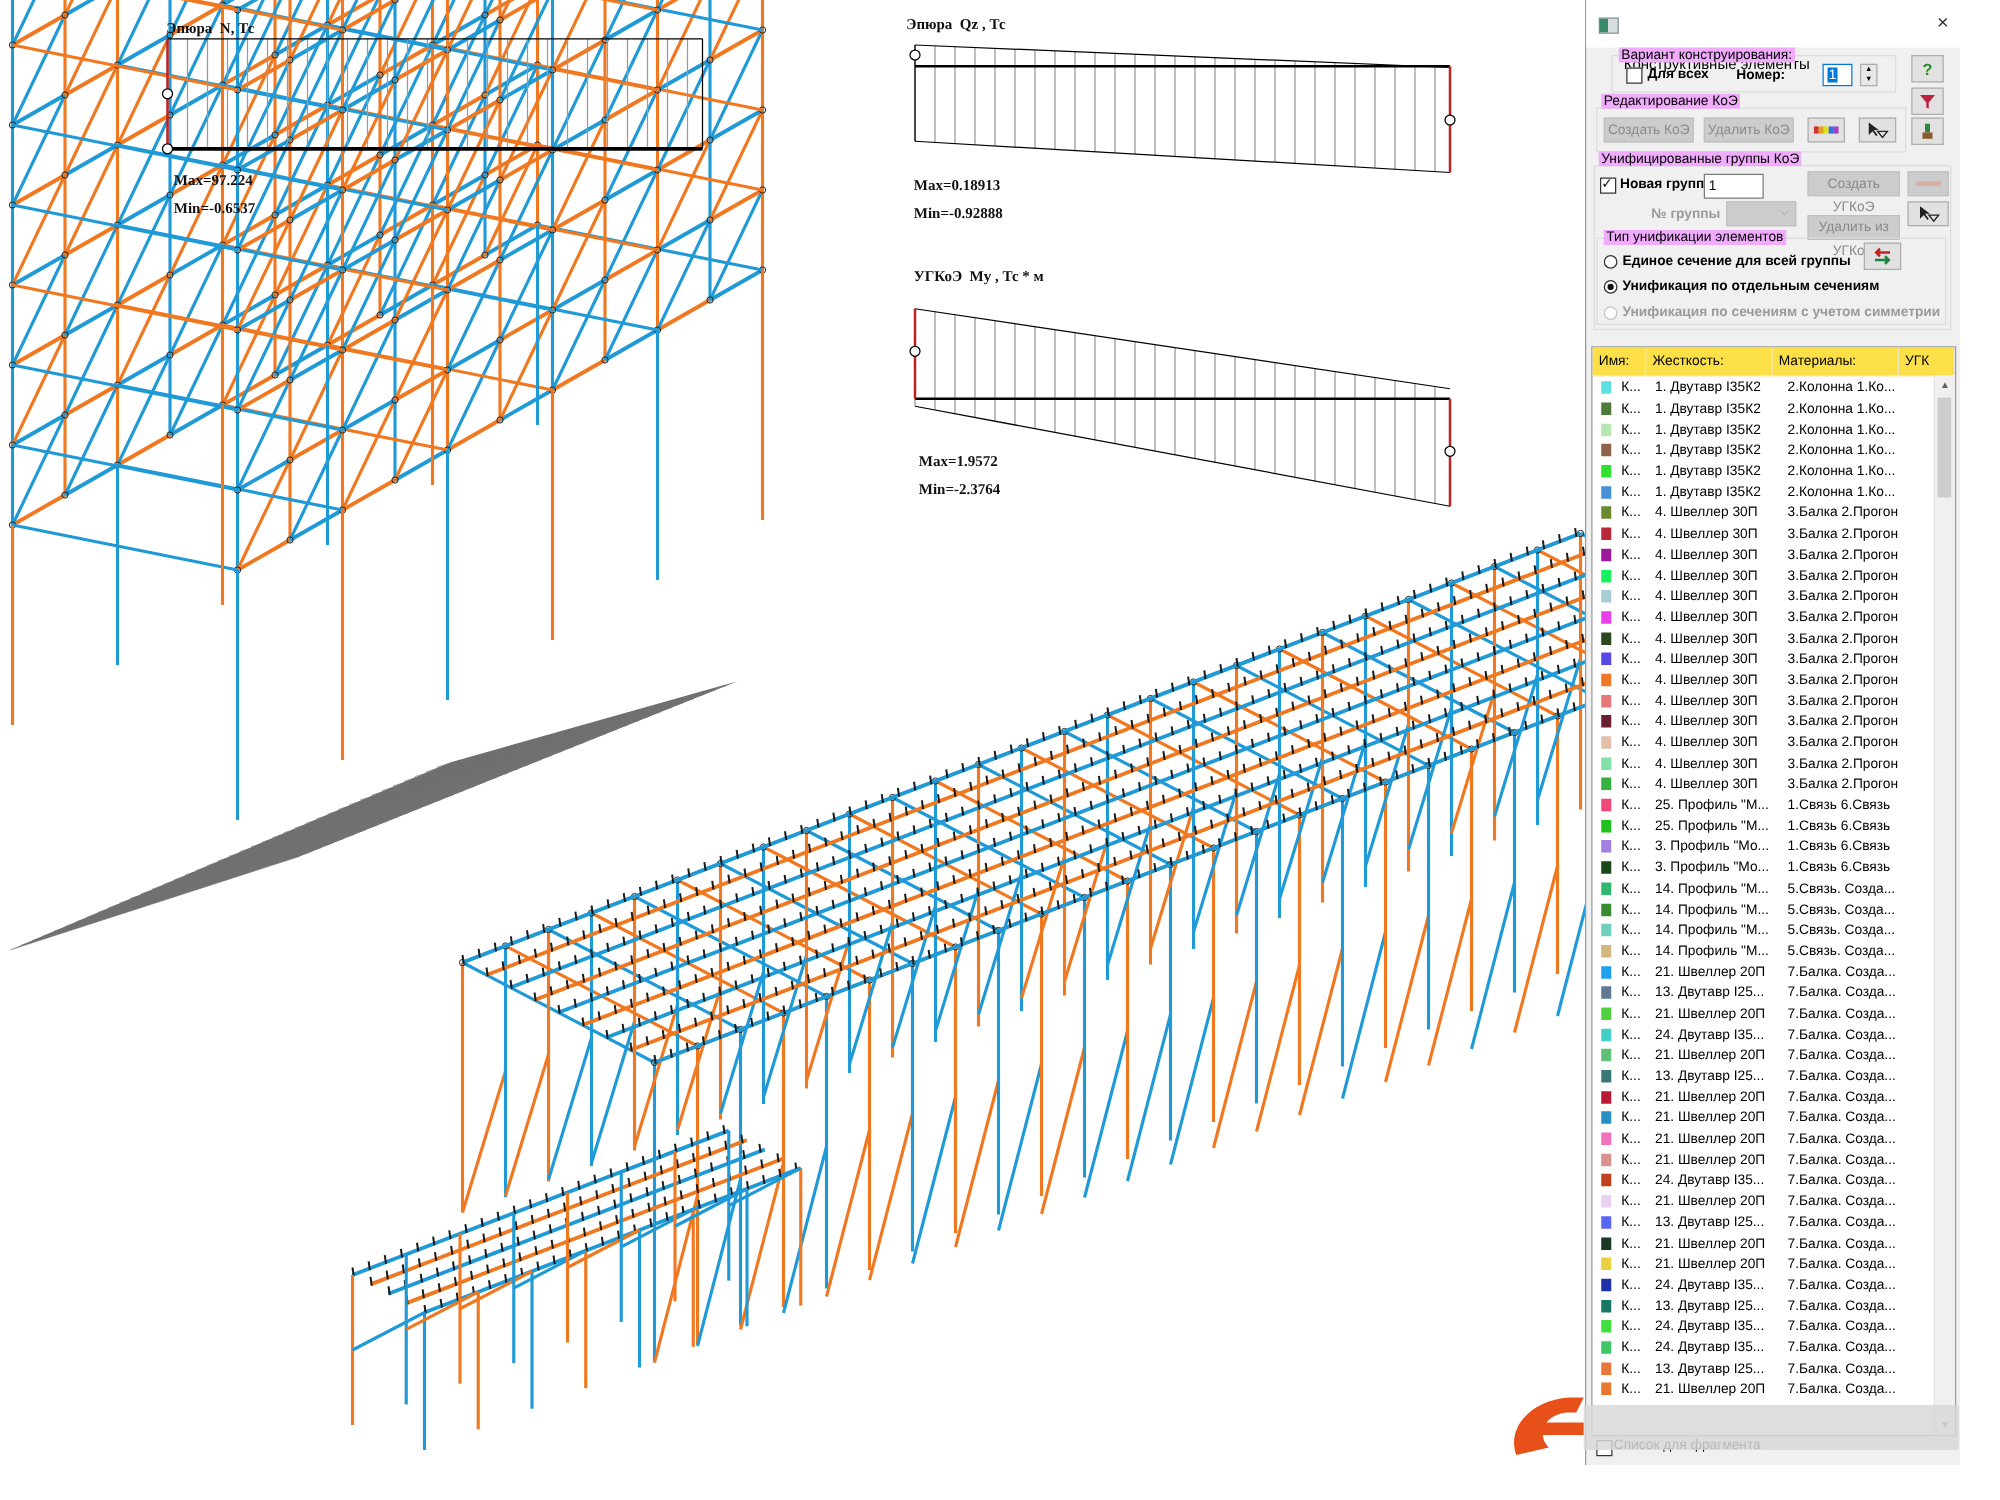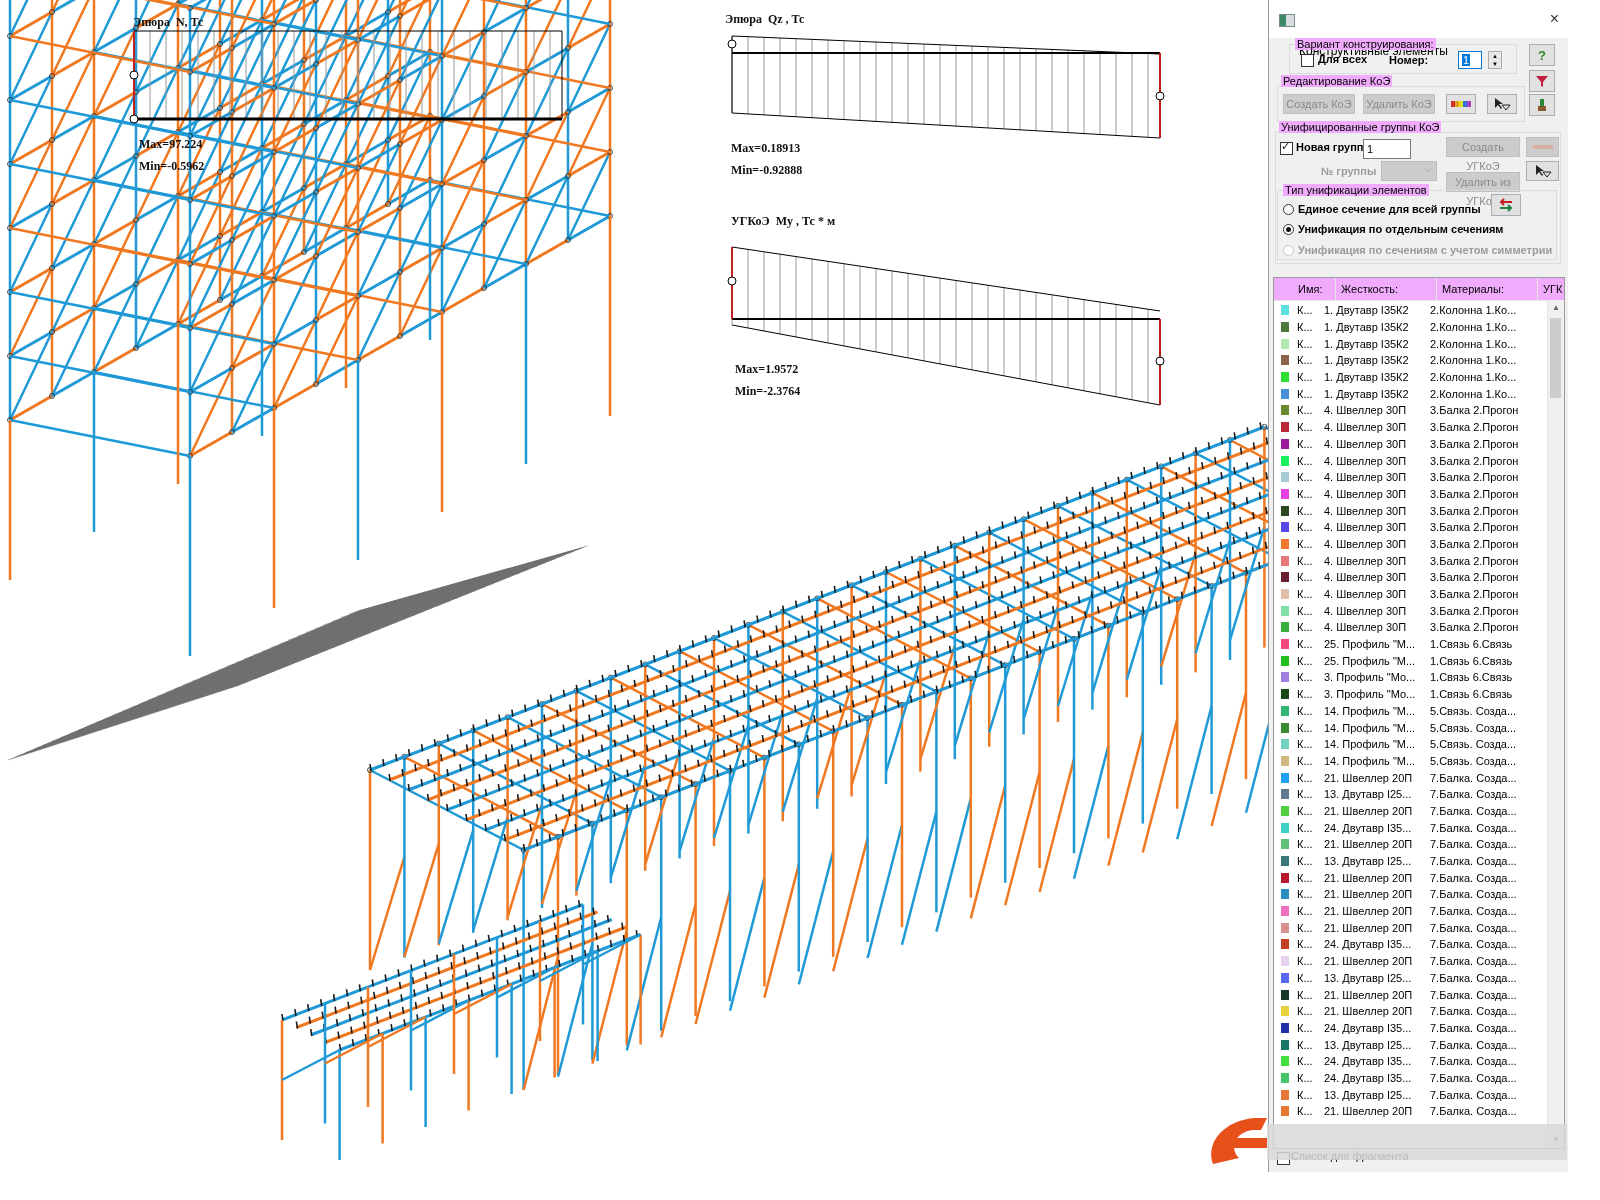"Min=-0.5962" div.epure-val { text: -0.5962 -> -0.6537 }
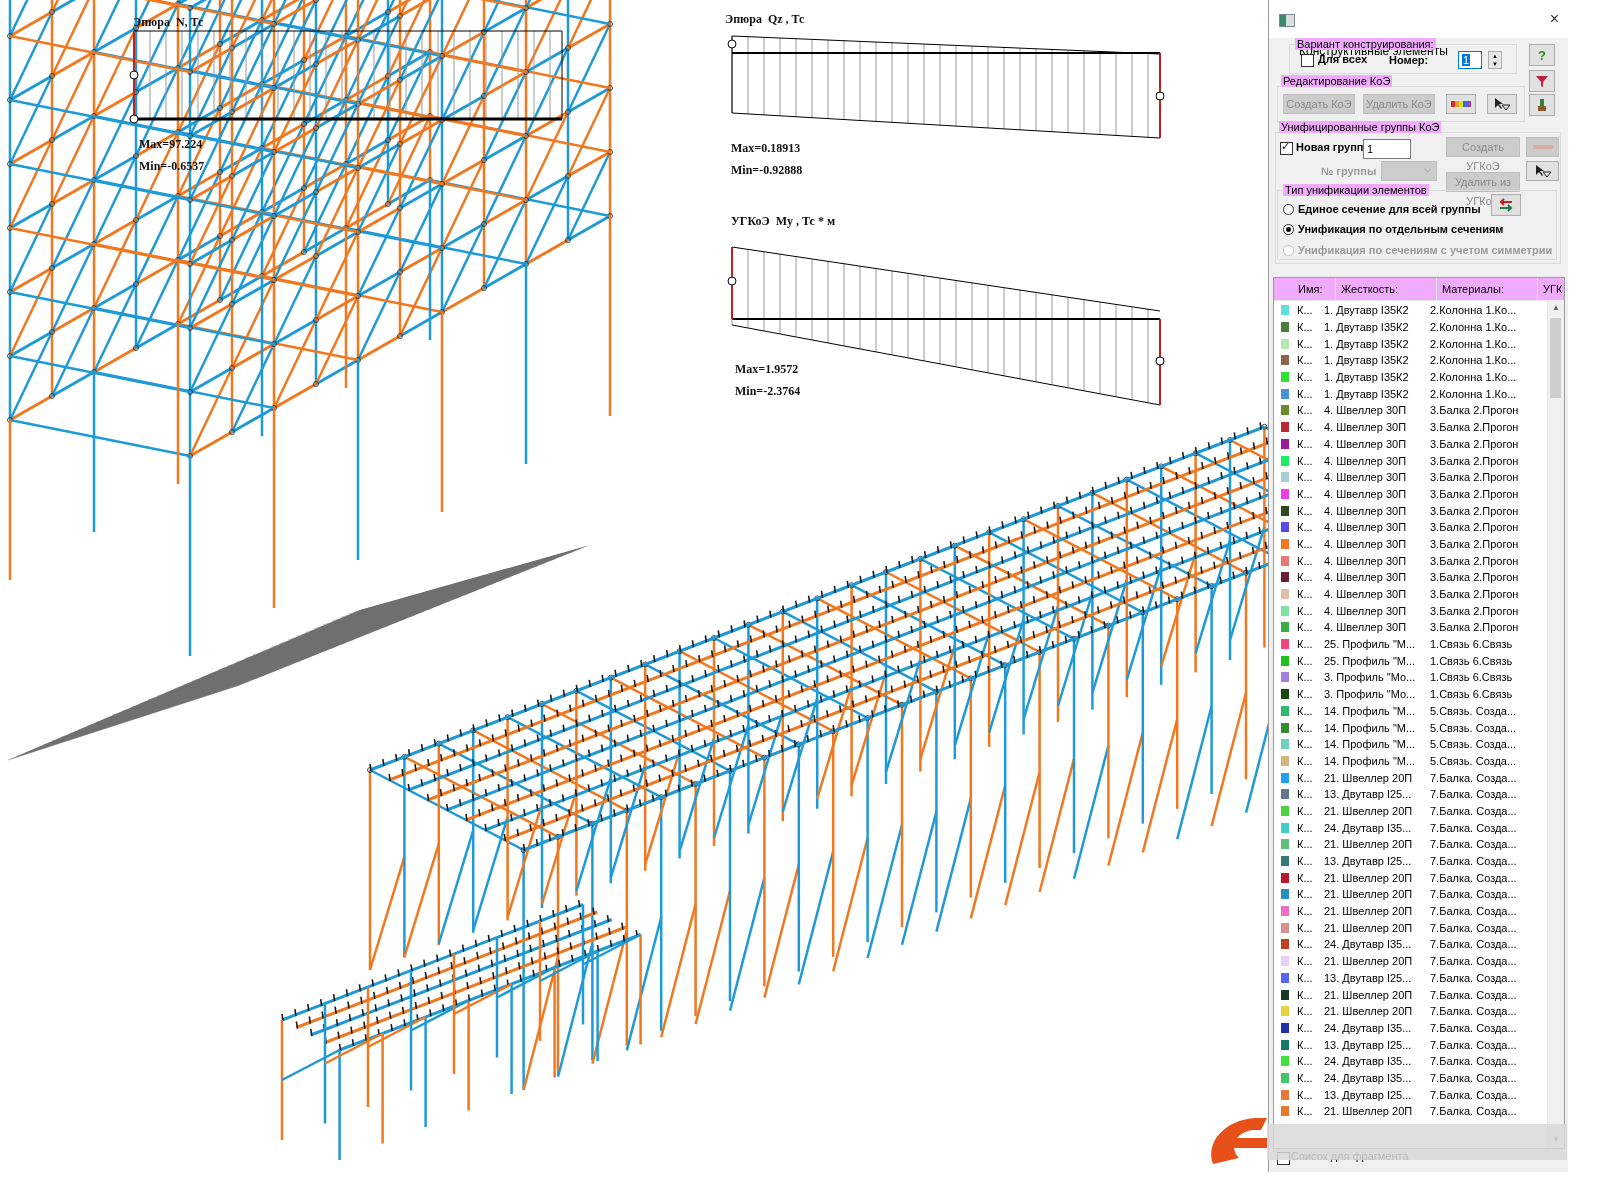"Имя:" .lhead { background: #f0abfc -> #fde047; padding-left: 19px -> none }
